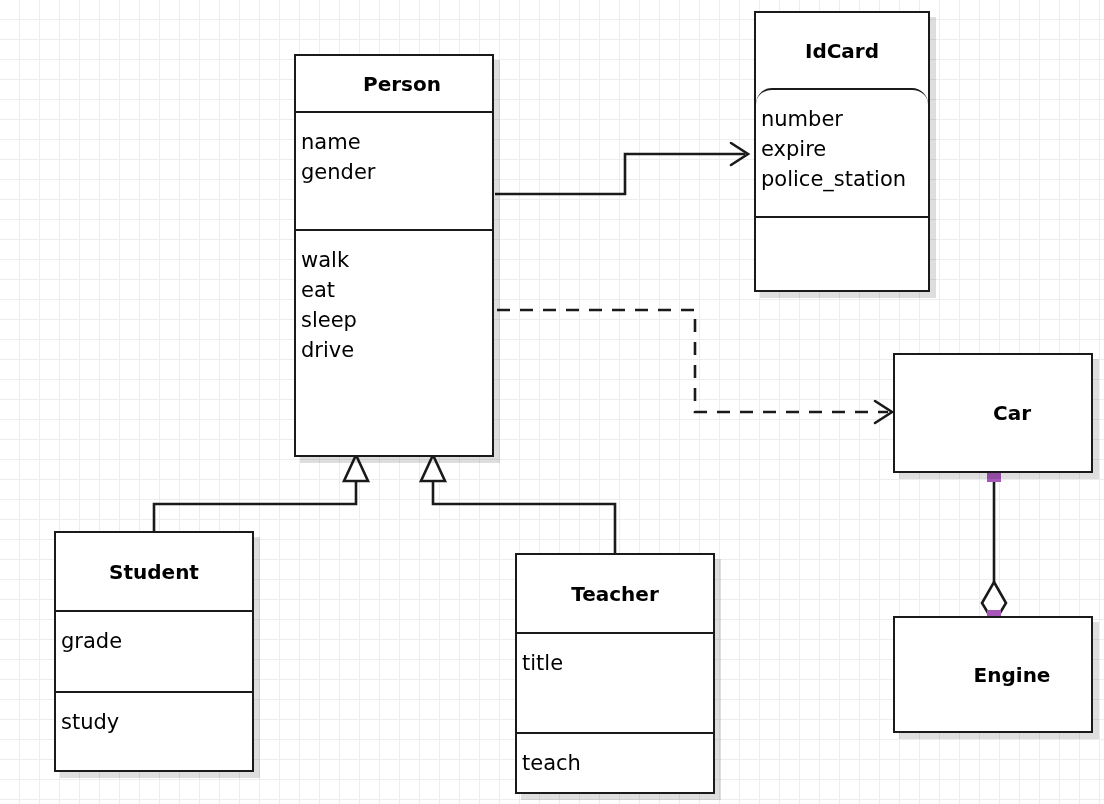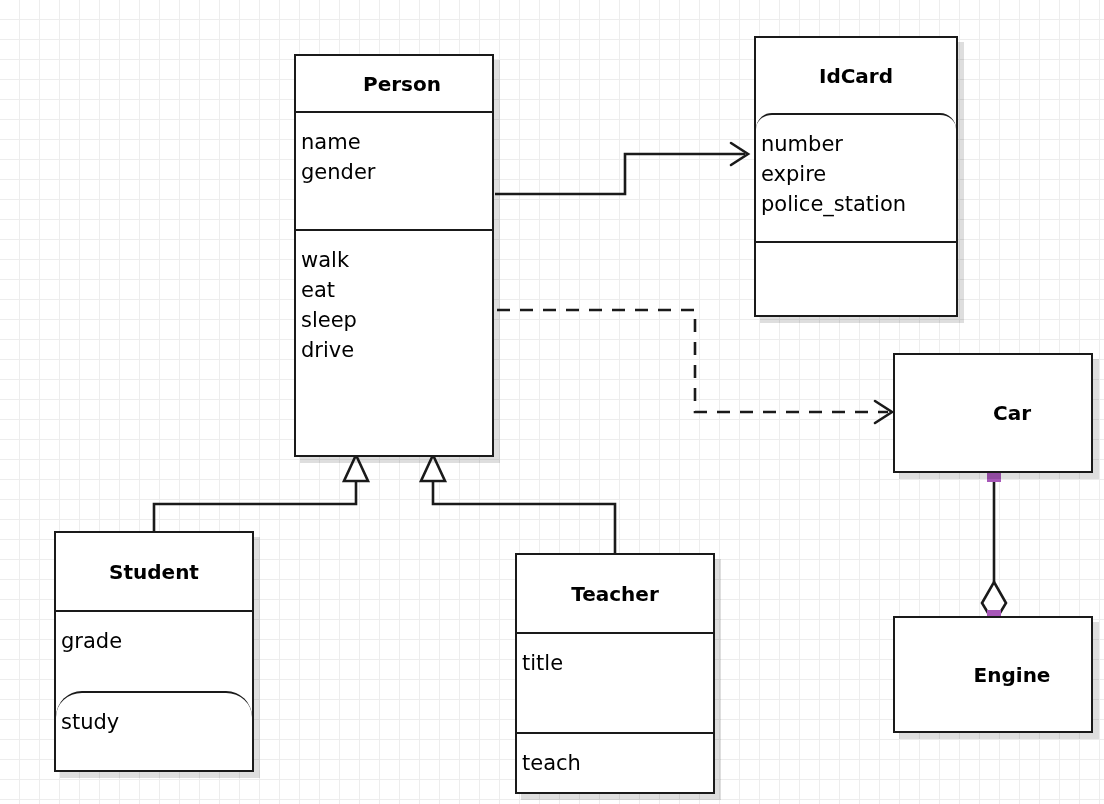"IdCard" div.uml-class { margin-top: 25px -> none; width: 204px -> 176px }
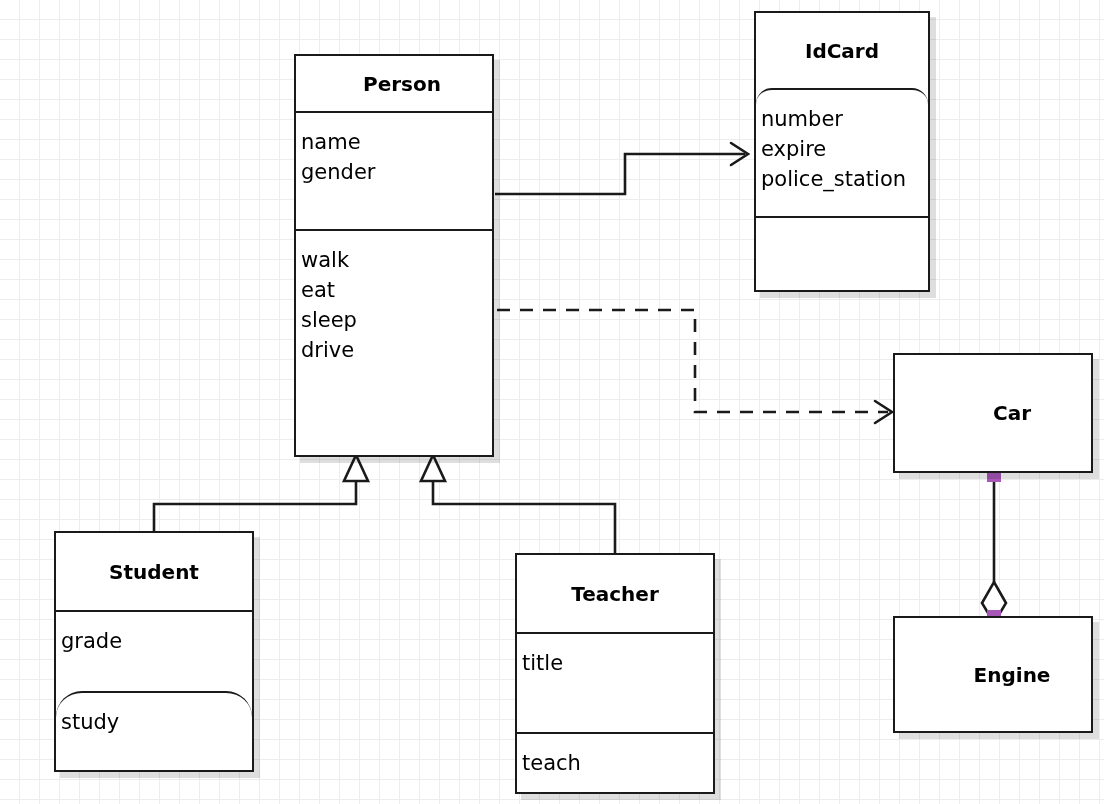"study" div.compartment { border-radius: 26px -> none }
